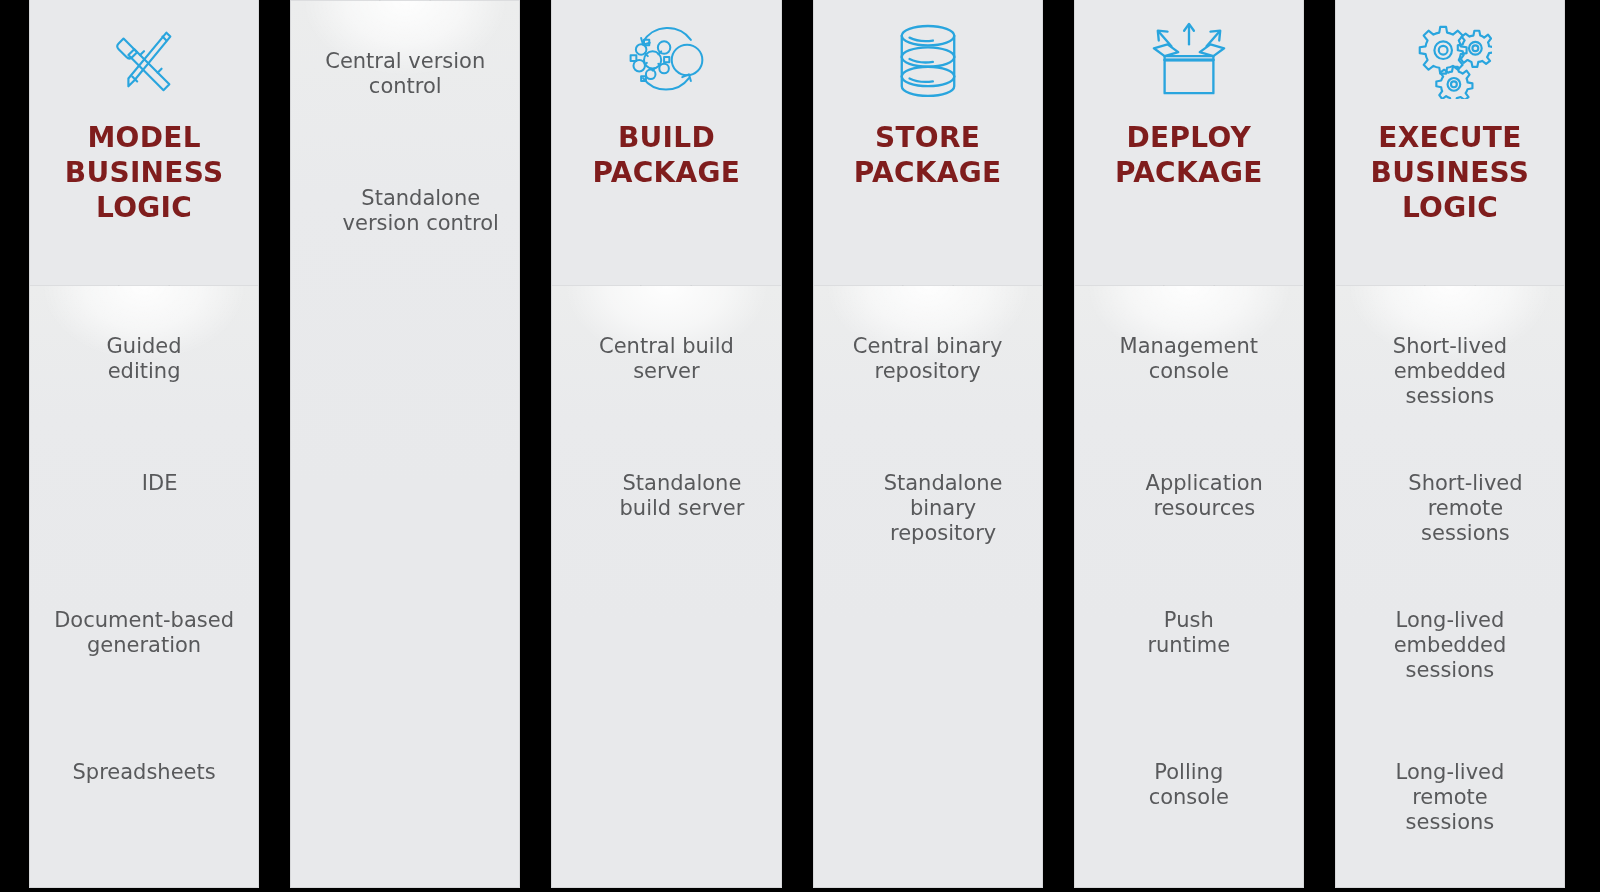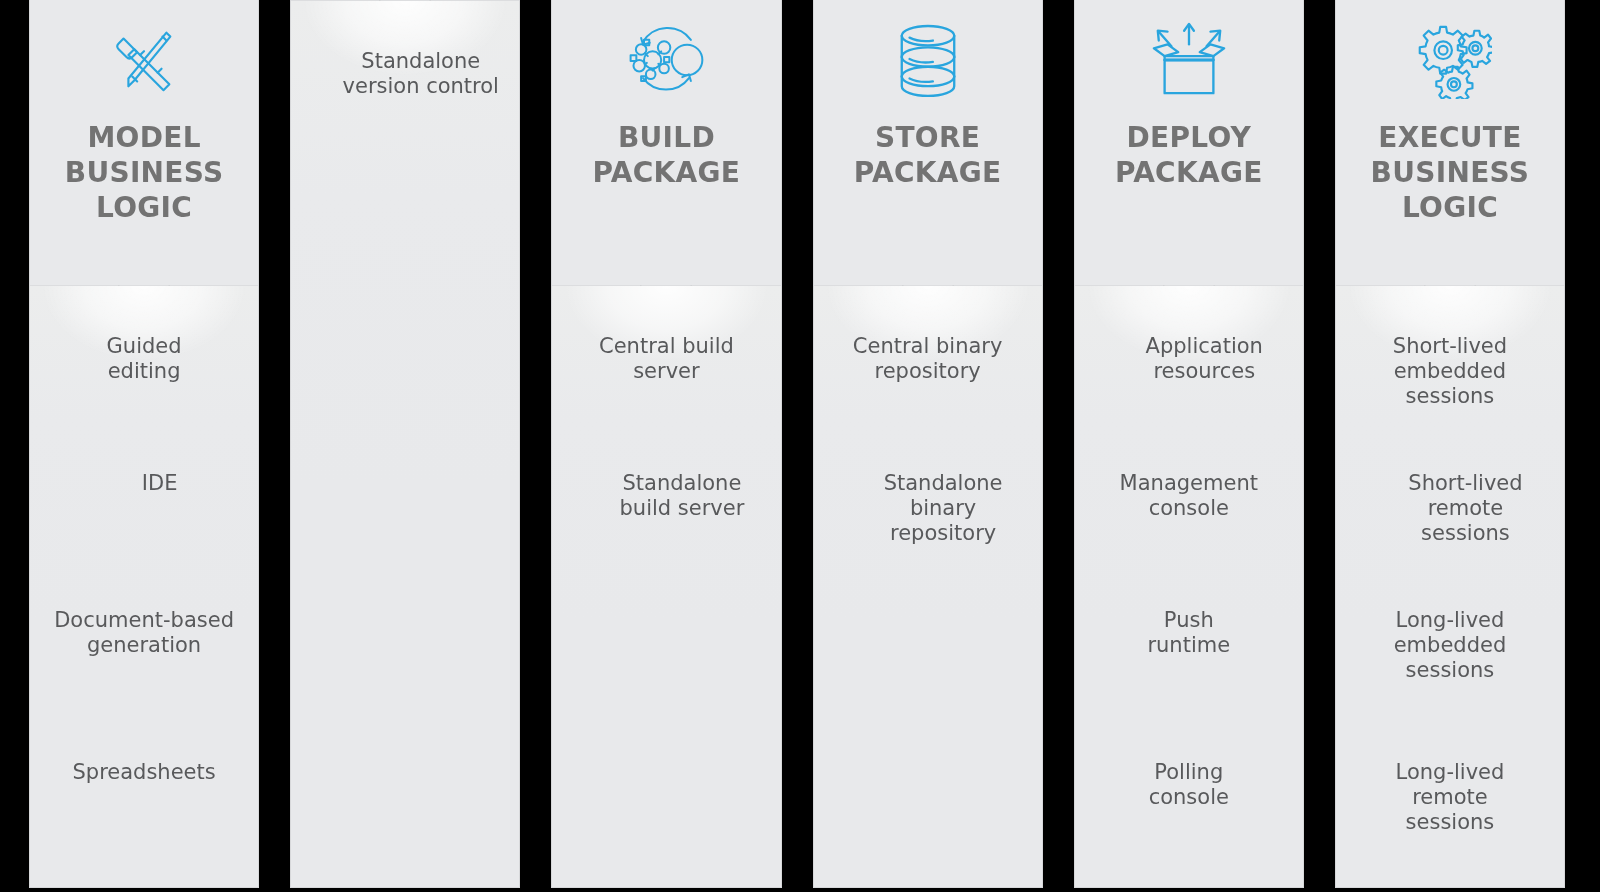"Central version" div.slot { html: none -> <div> <span>Central version control</span> </div> }
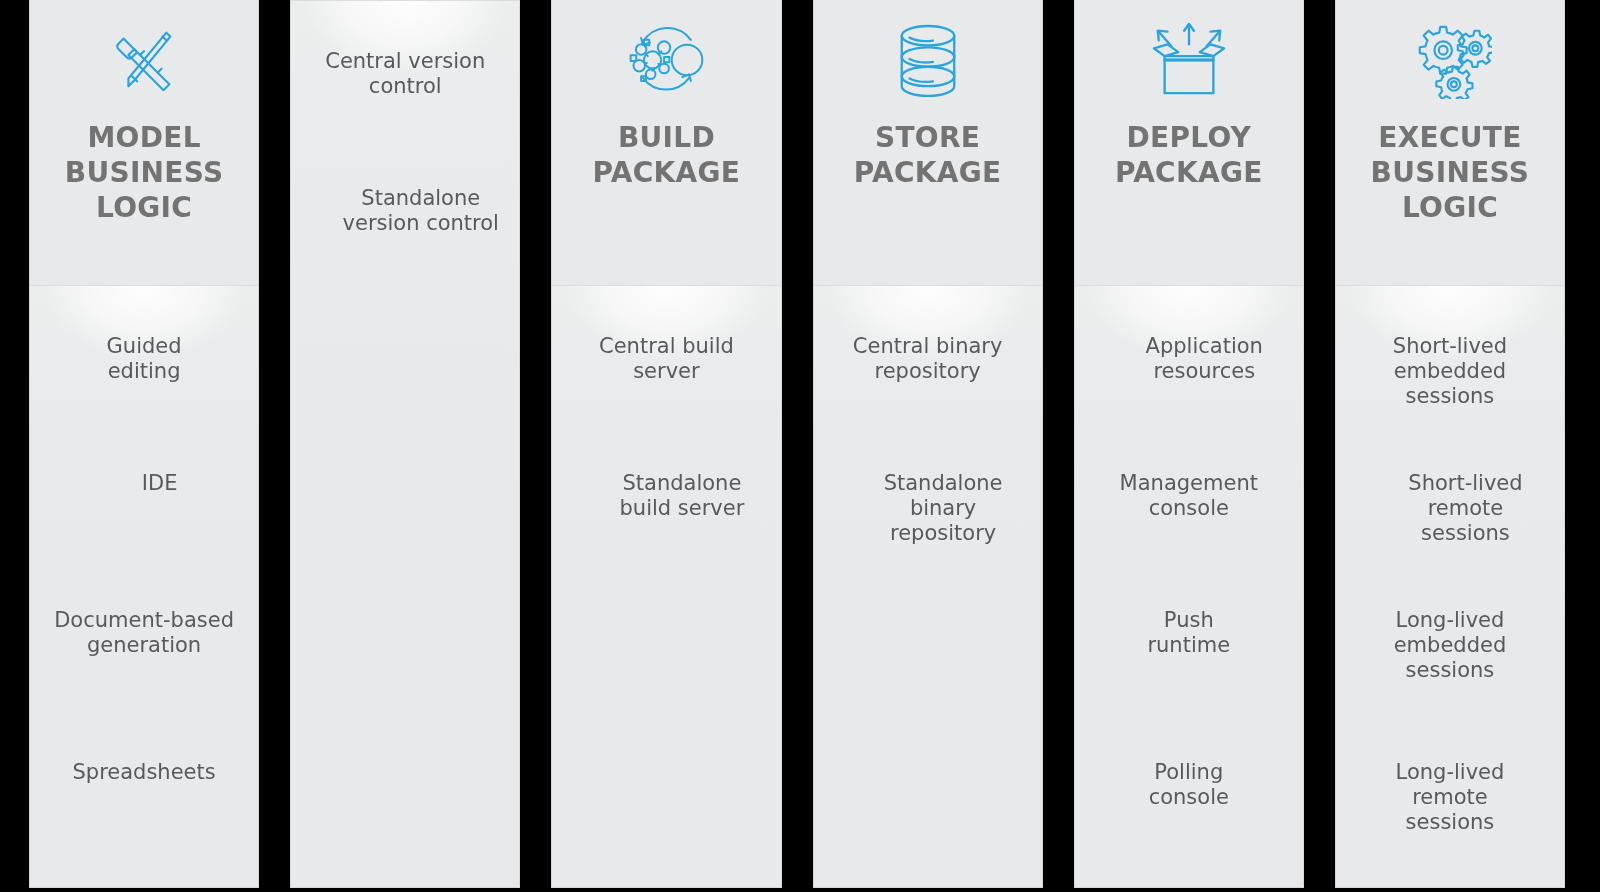"MODEL" .card-title { color: #737373 -> #7f1d1d }
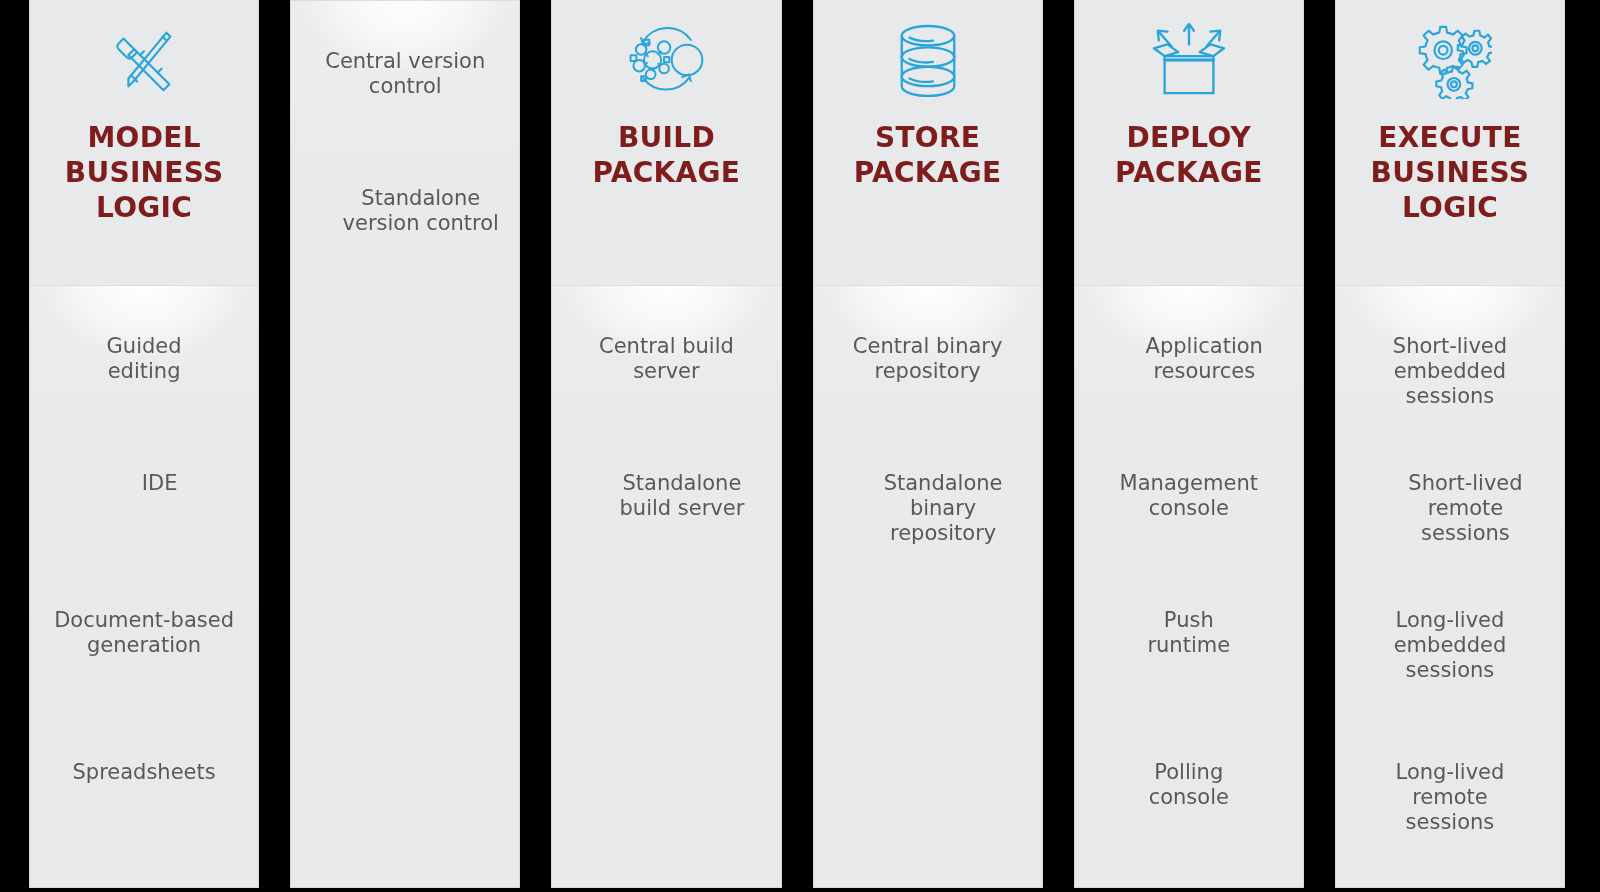"Application" div.slot { order: before "Management" -> after "Management" }
